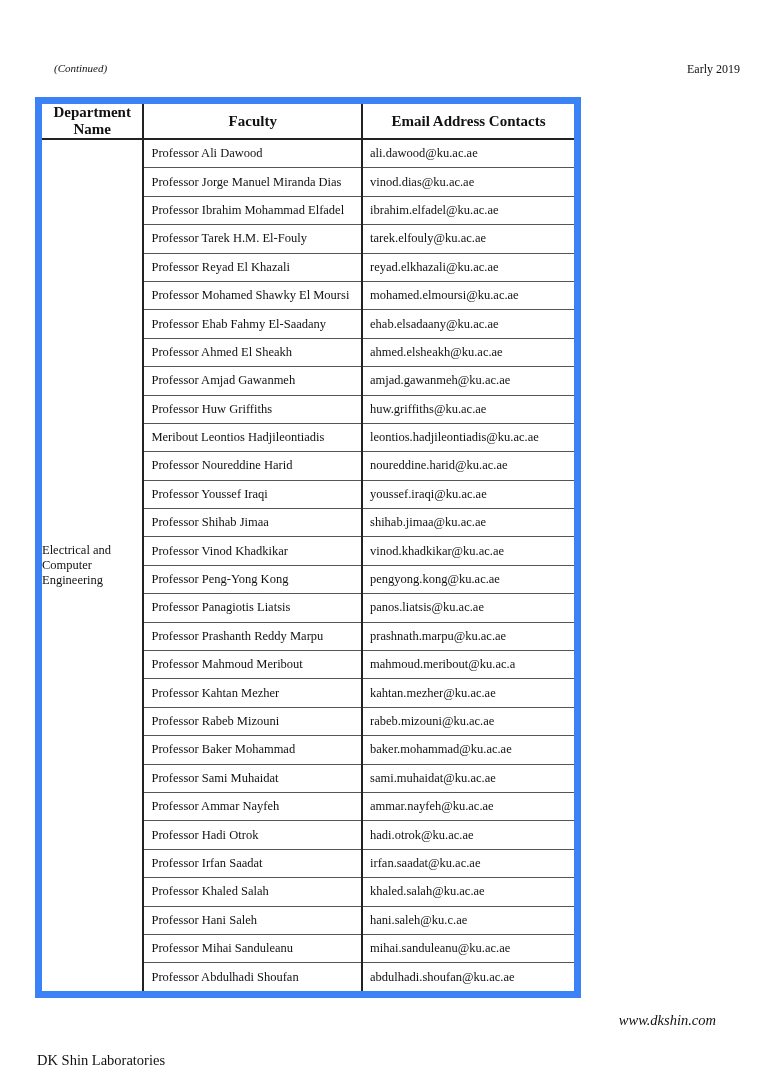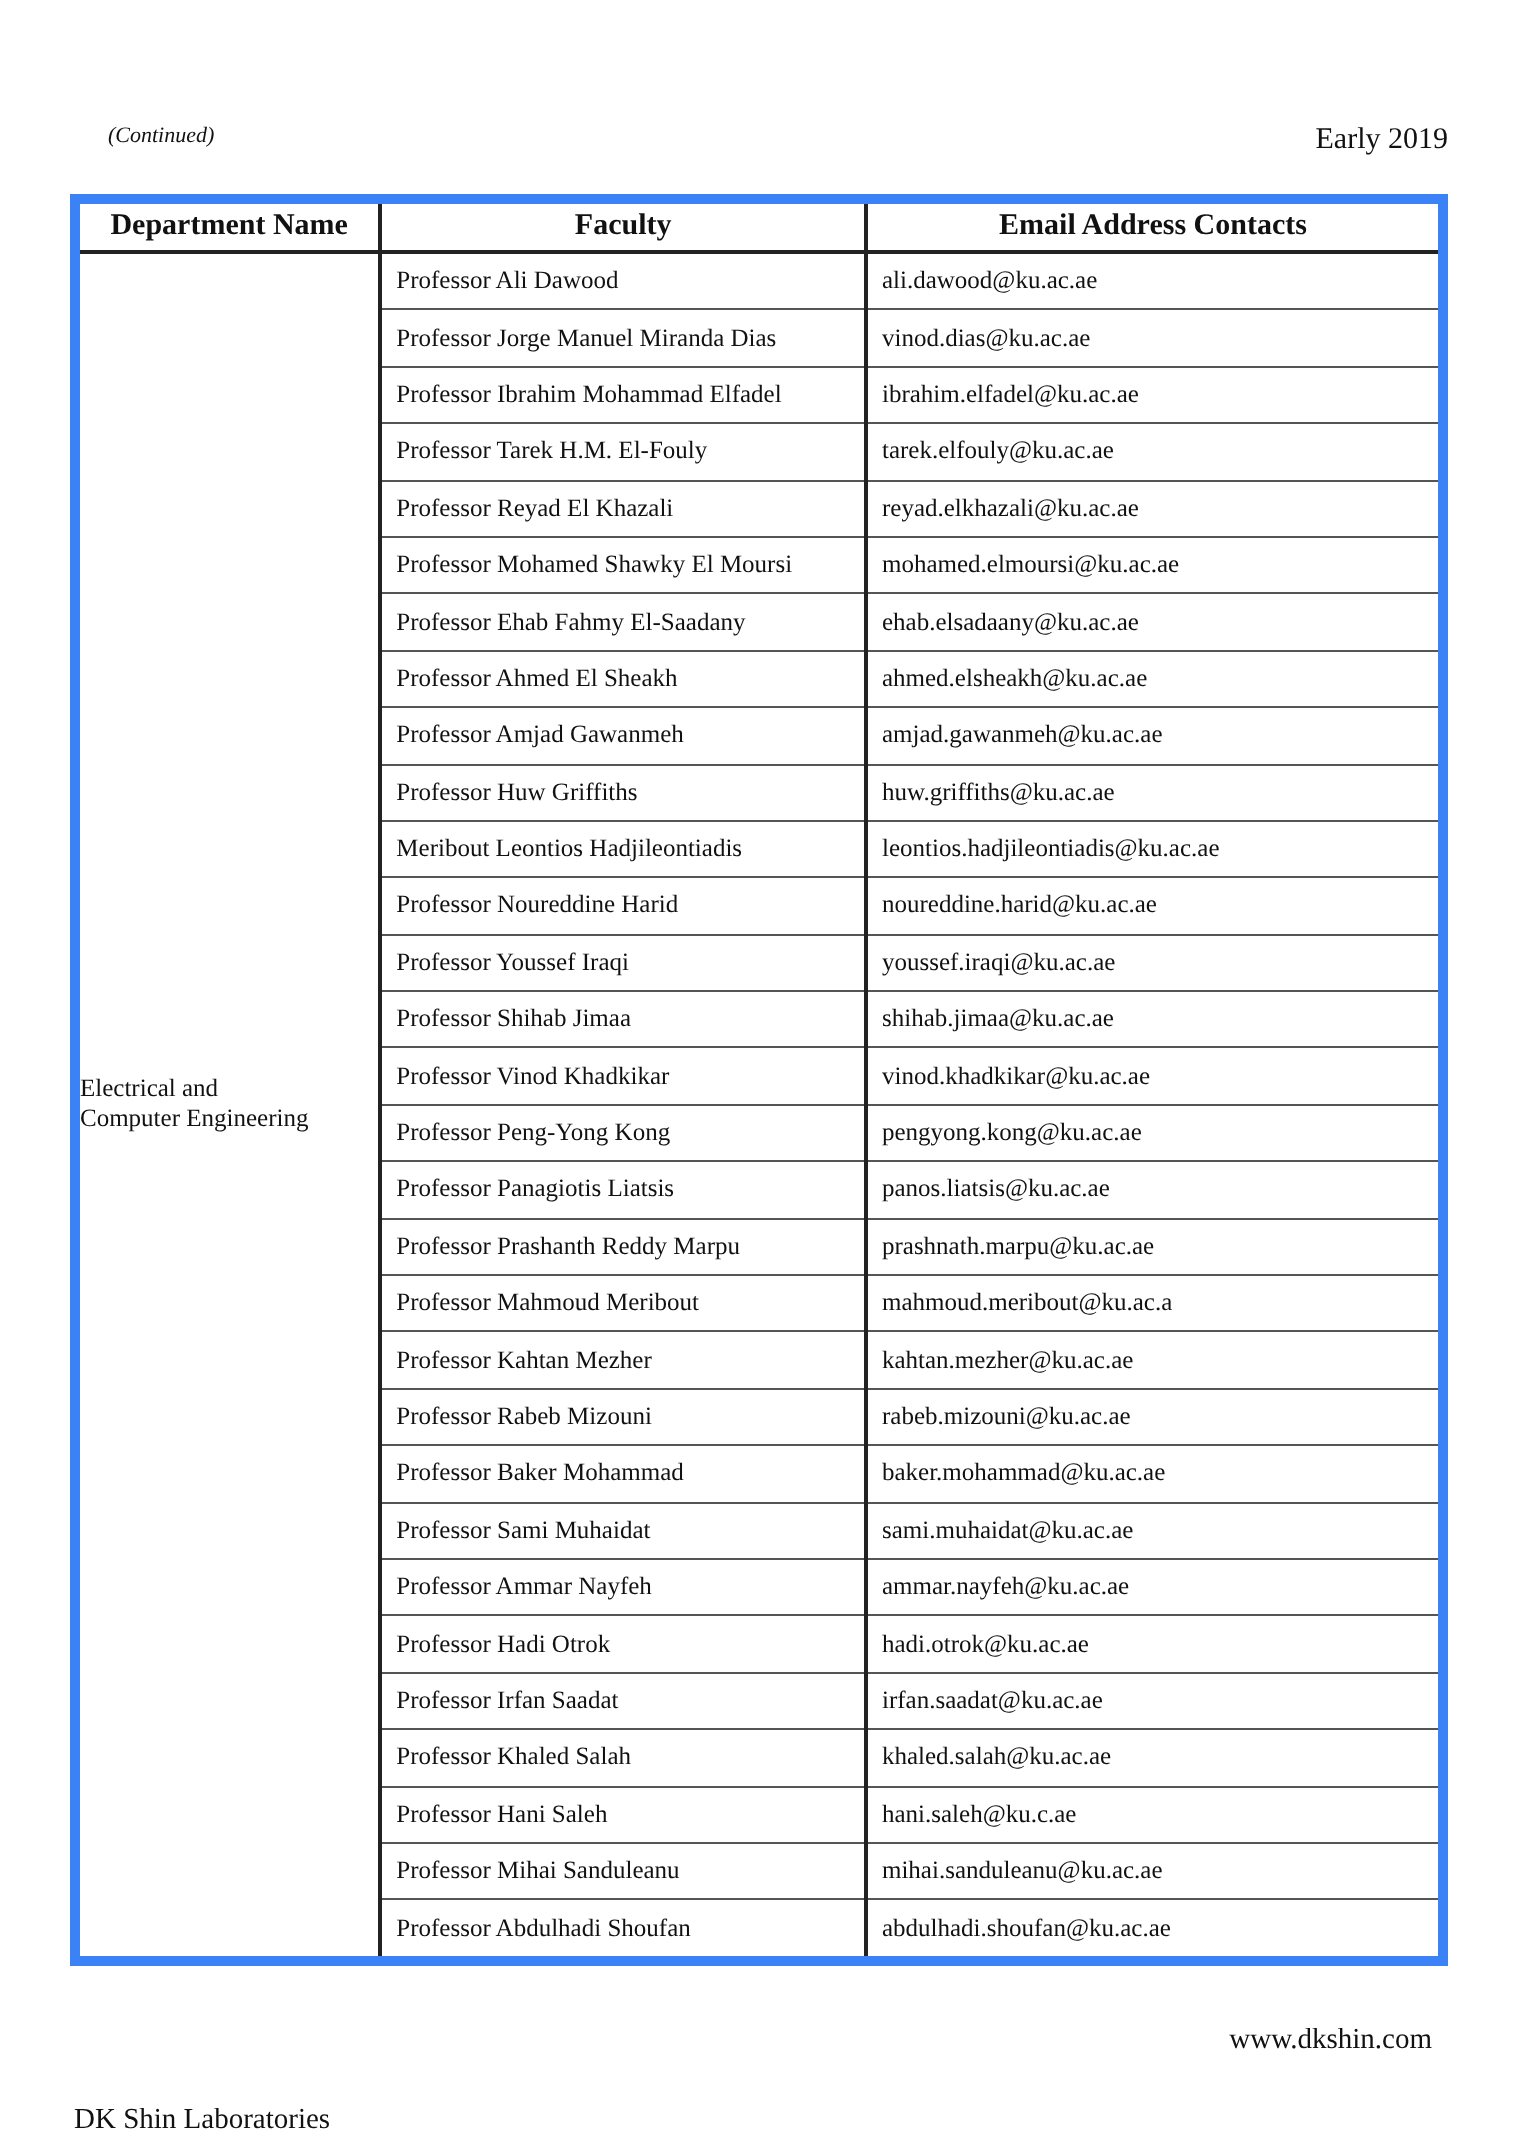"Early 2019" .hdr-right { font-size: 15px -> 12px; right: 36px -> 20px }
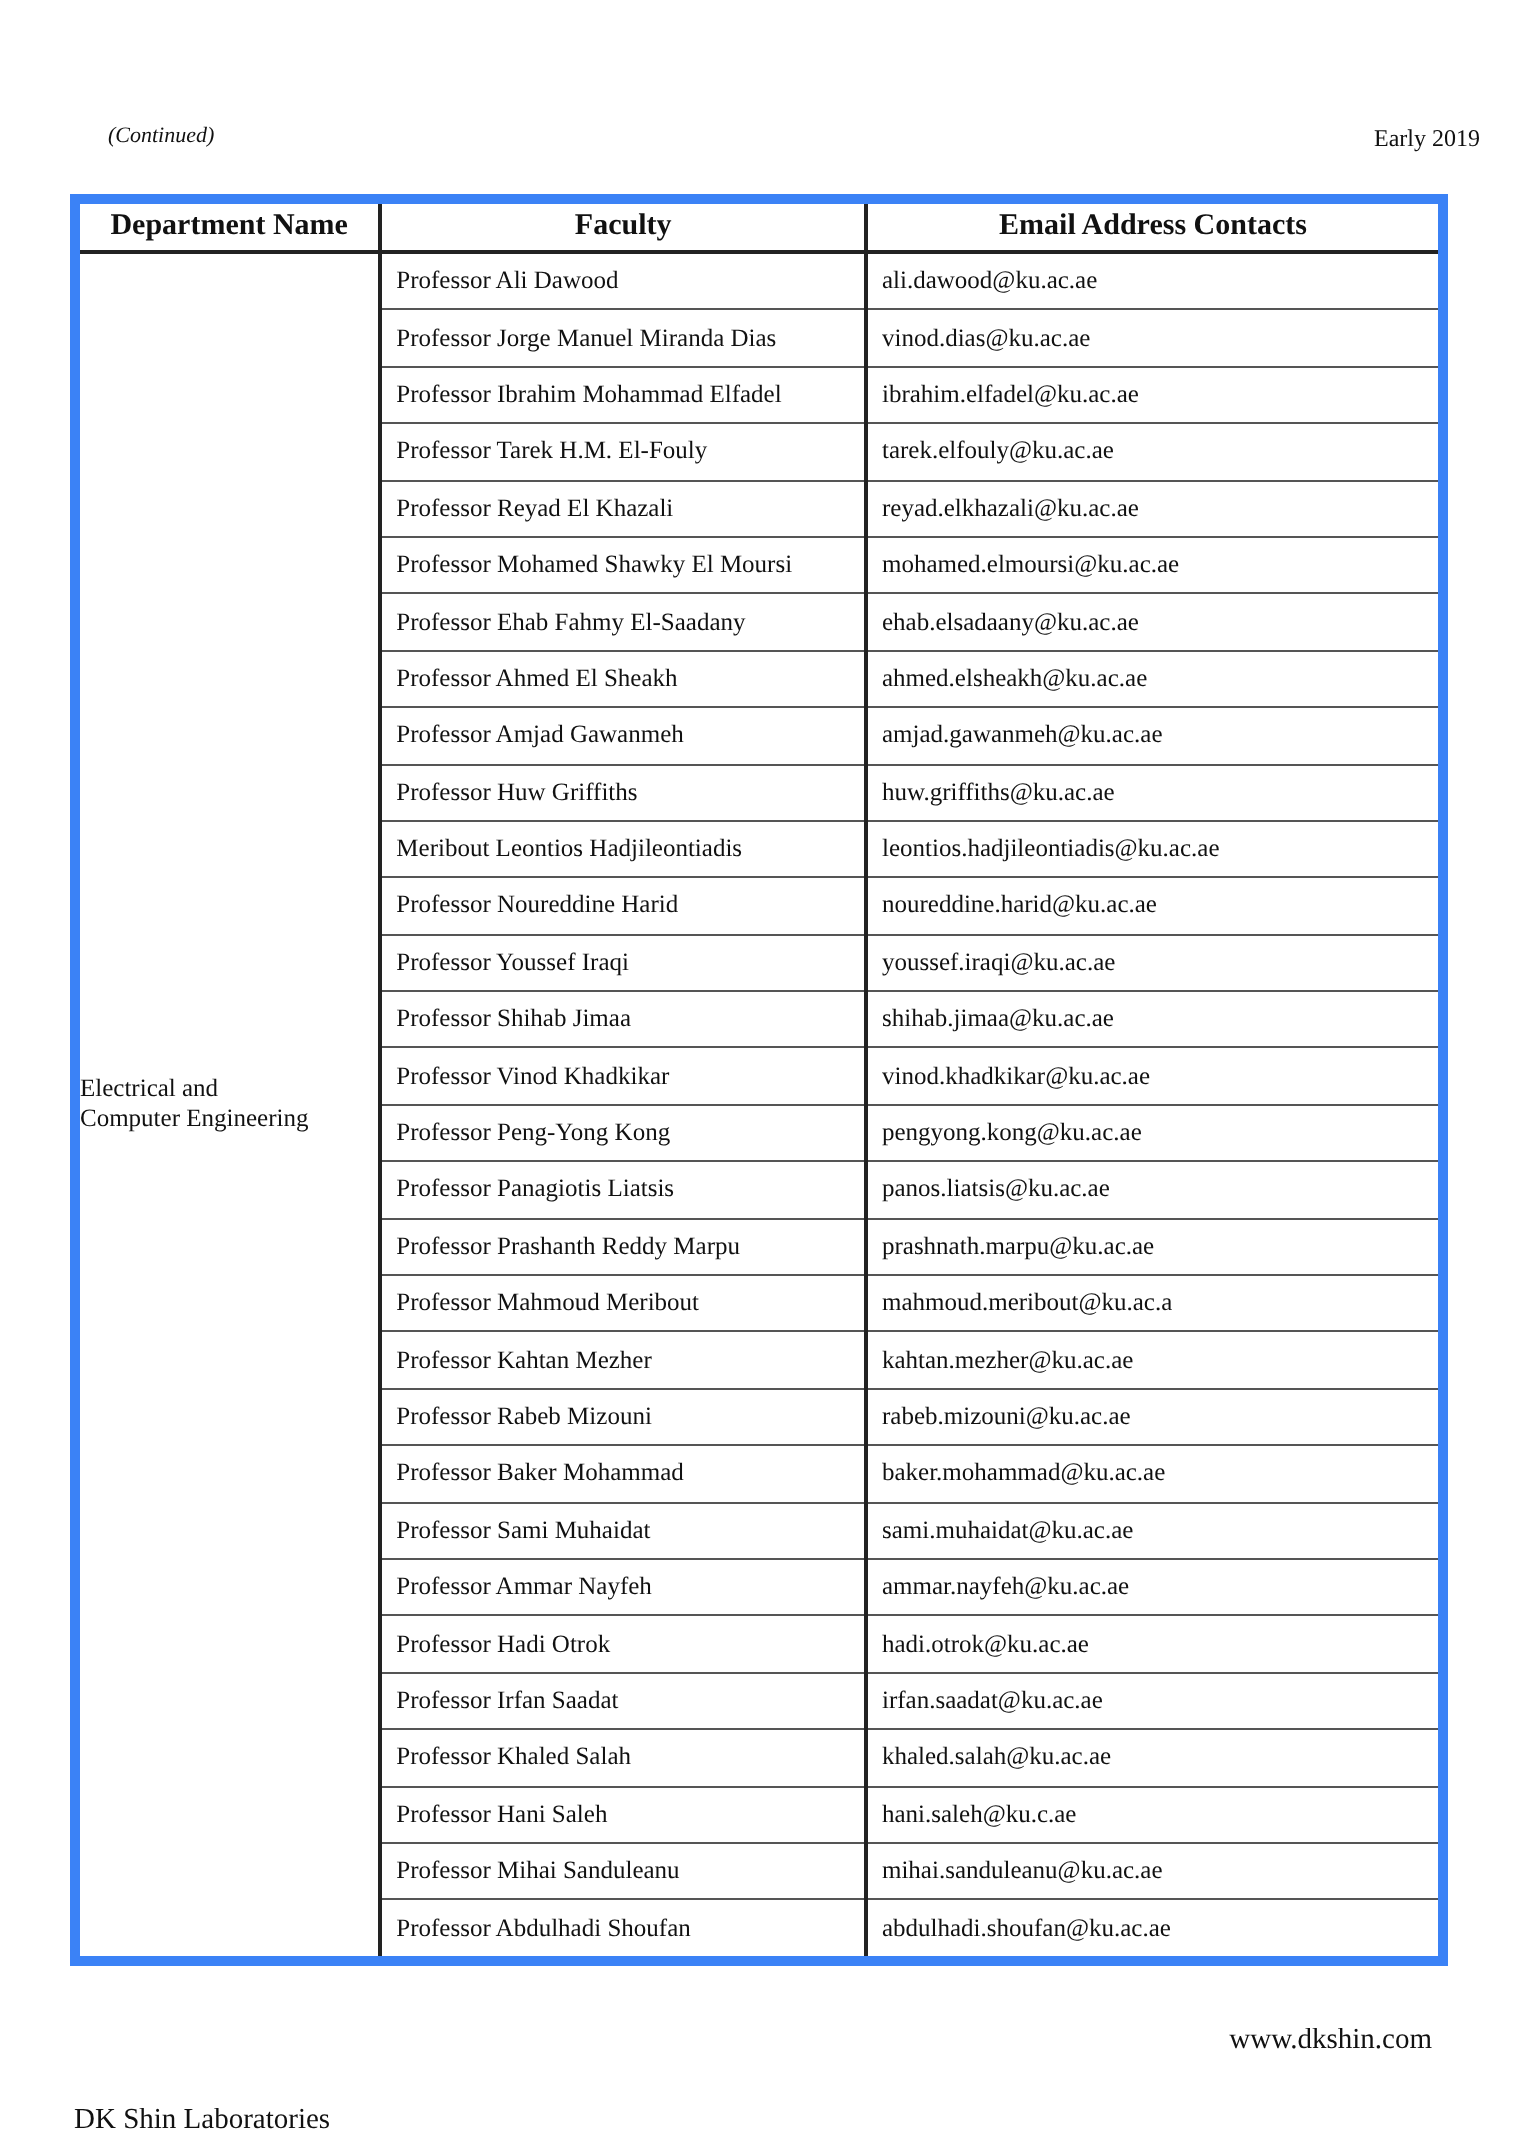"Department Name" table.contacts { border: 5px solid #3b82f6 -> 7px solid #3b82f6; width: 689px -> 546px }
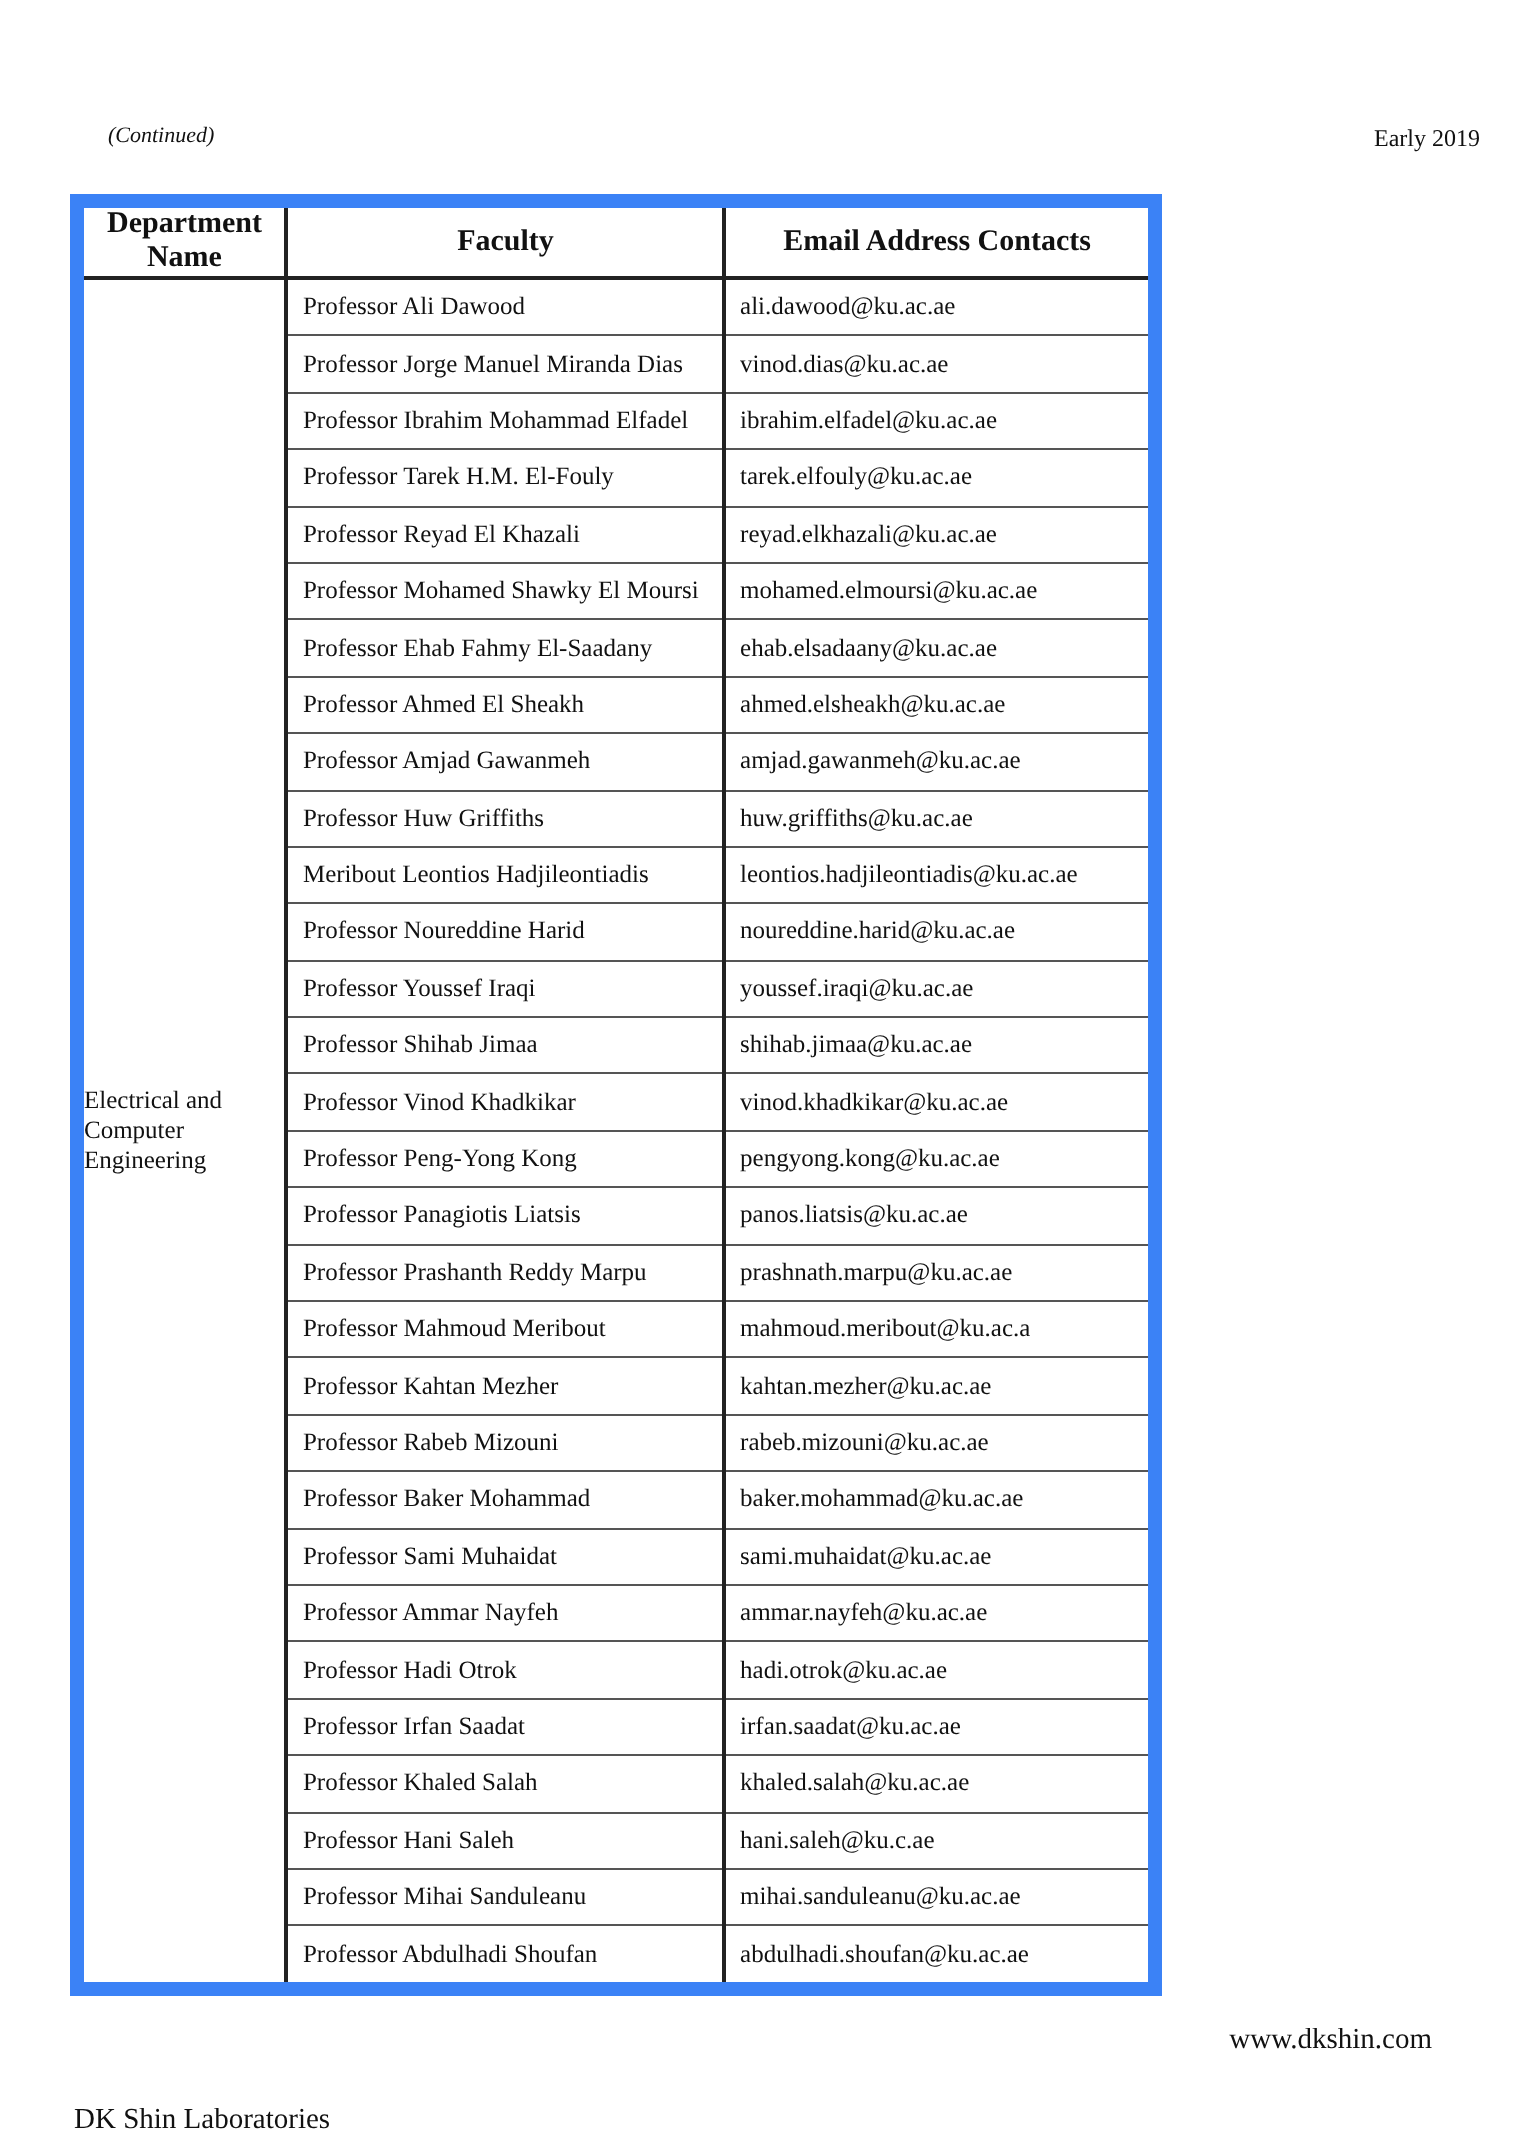"www.dkshin.com" .ftr-right { font-style: none -> italic }
